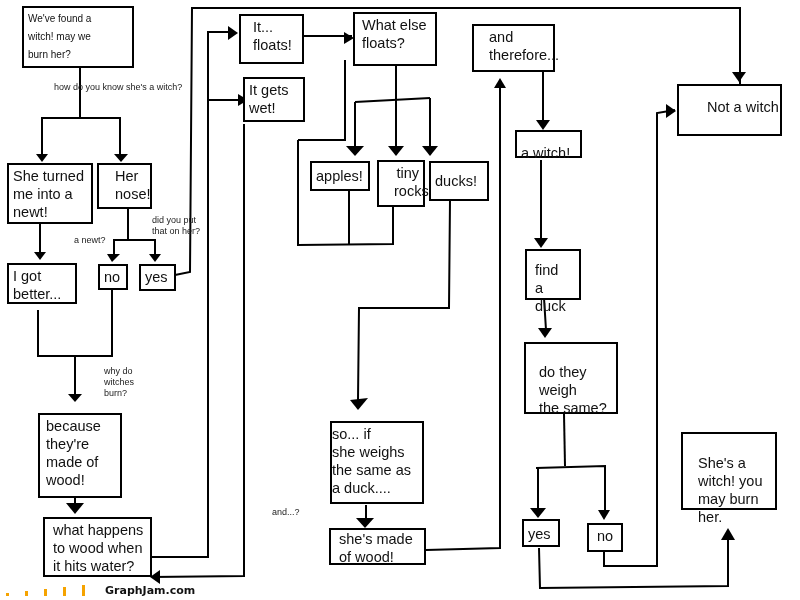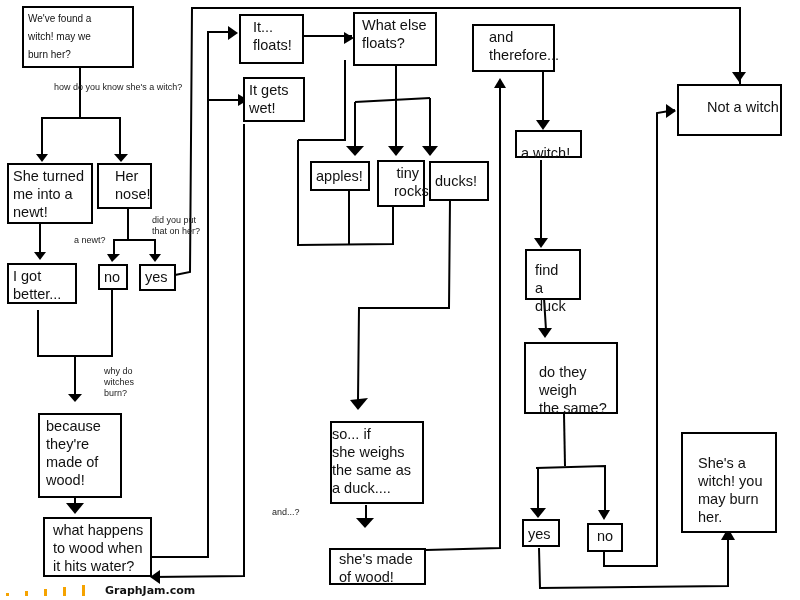"She's a" div.box { height: 101px -> 78px }
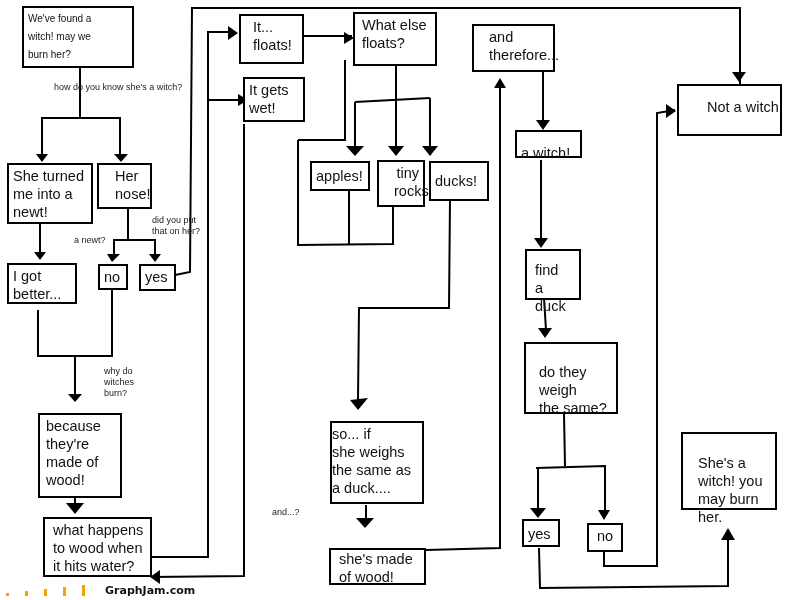"she's made" div.box { top: 548px -> 528px }
